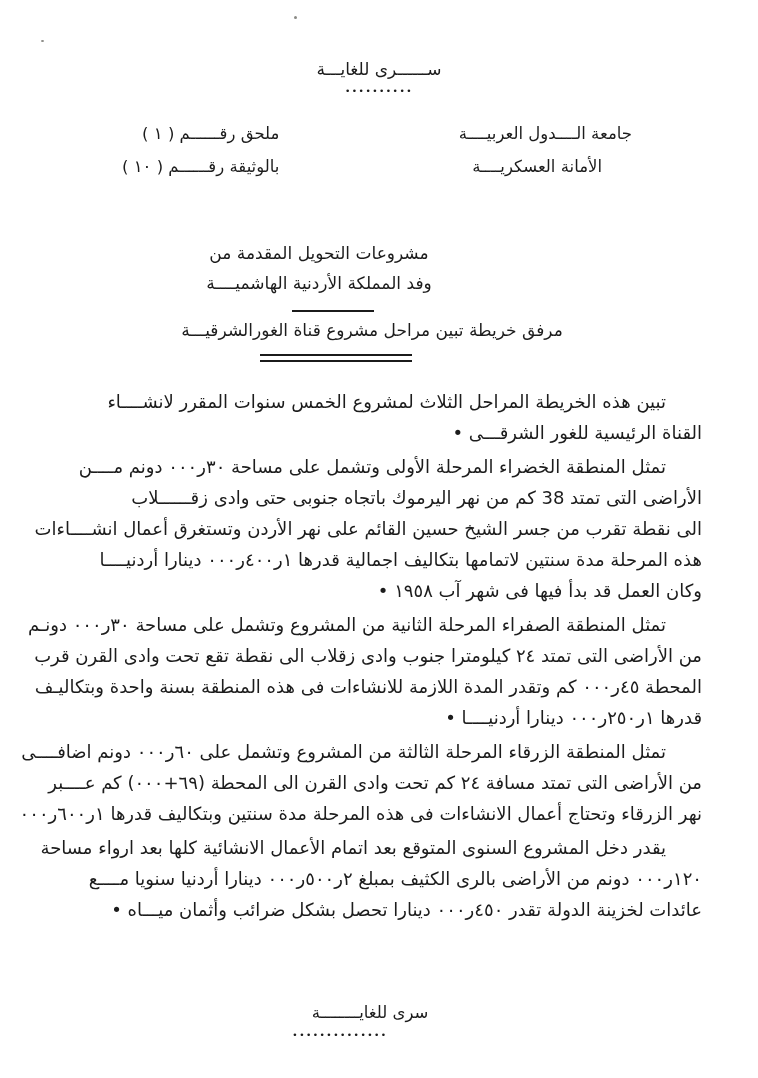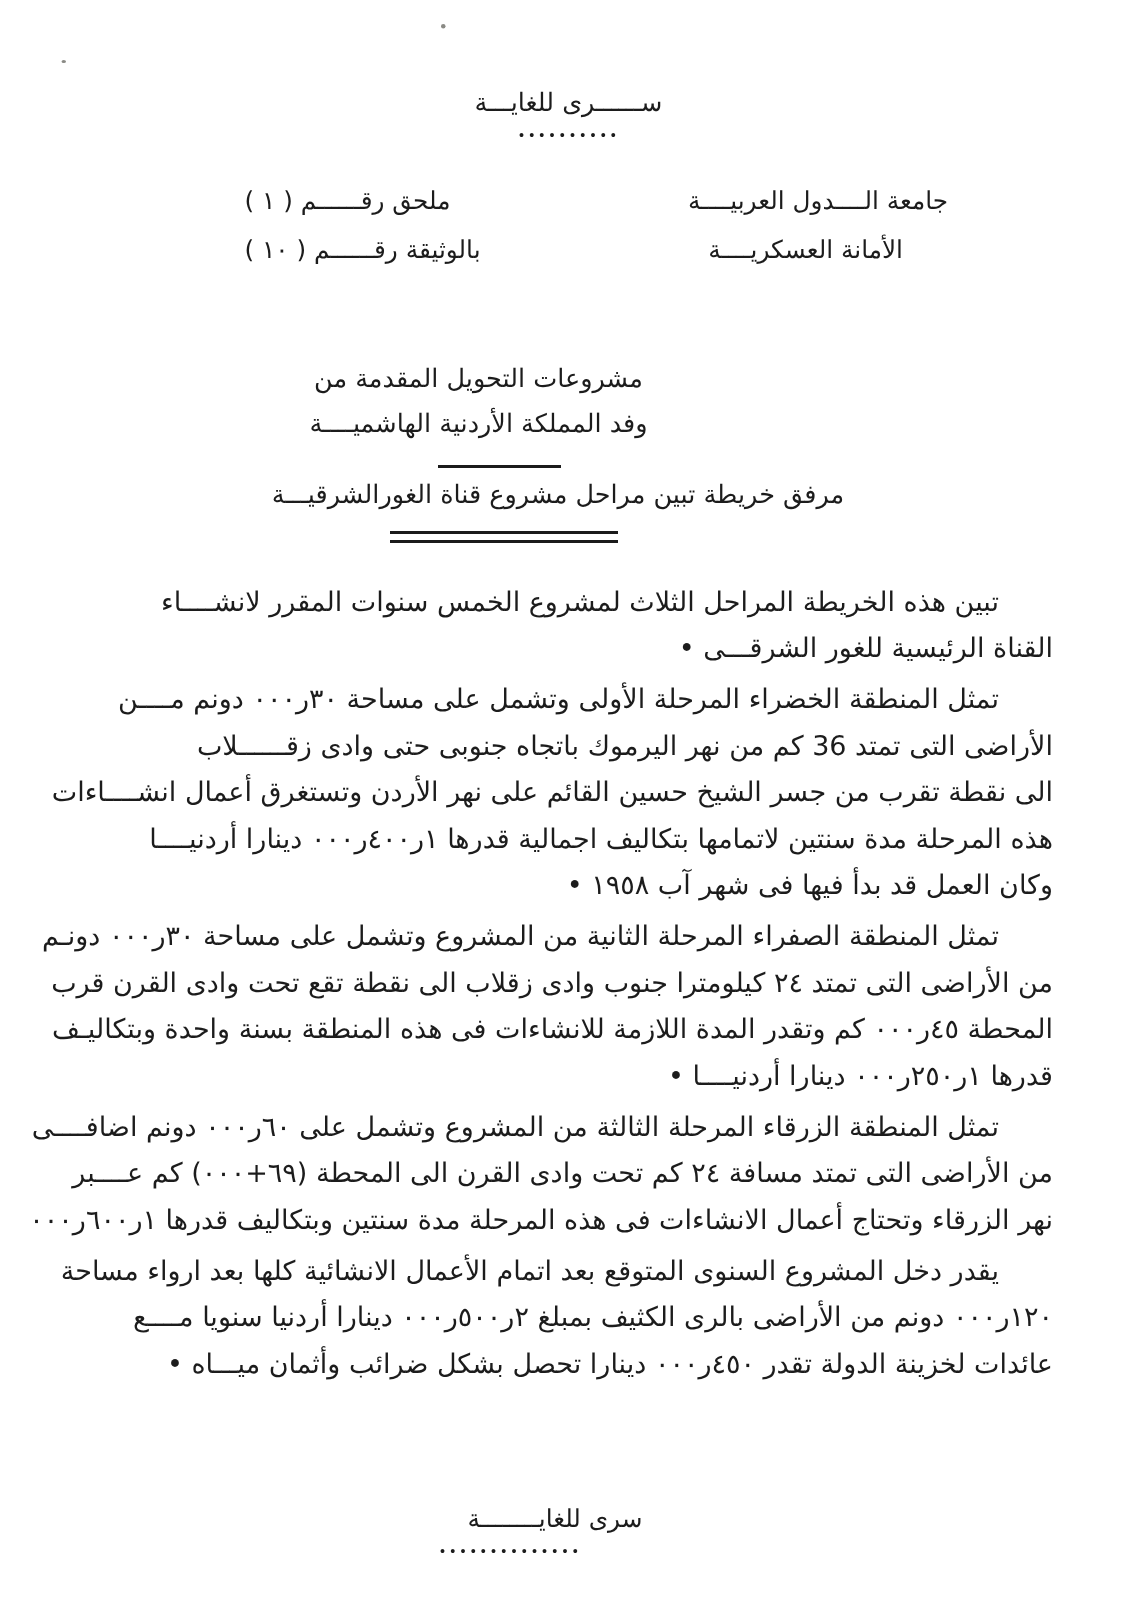"ملحق رقــــــم ( ١ )" .annex { margin-left: 41px -> none; text-align: left -> right }
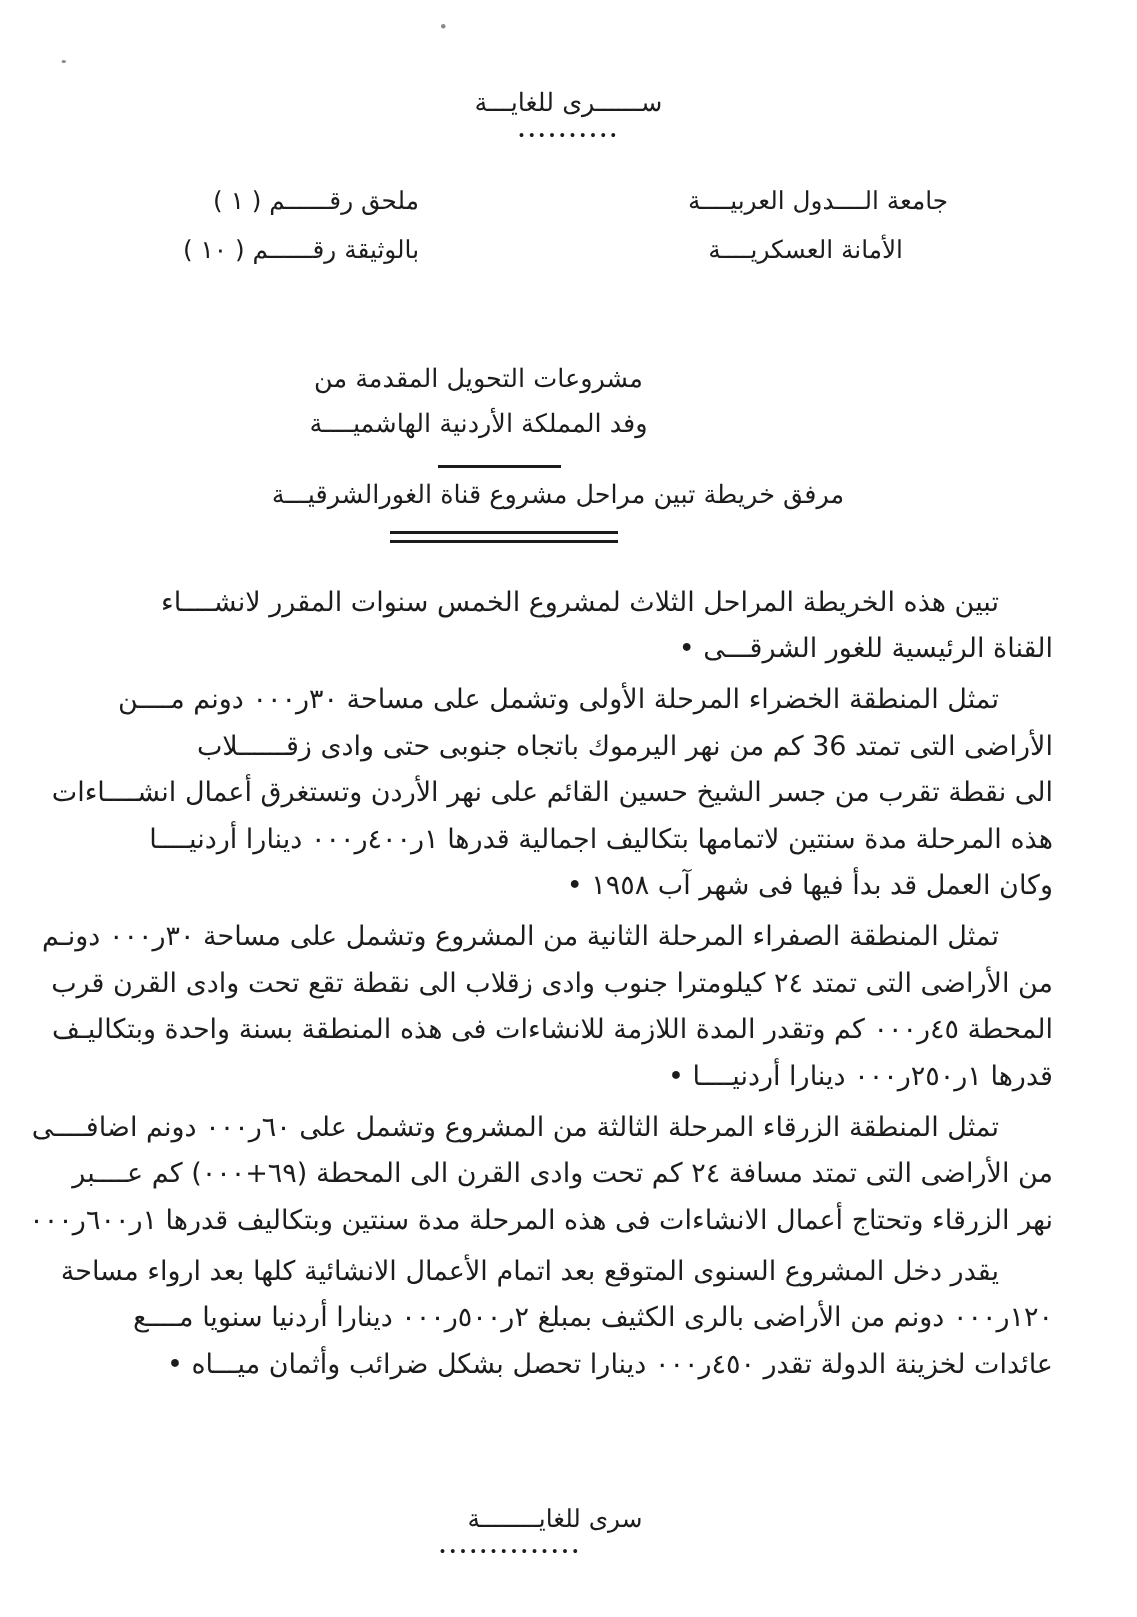"الأراضى التى تمتد 36 كم" div.line { text: 36 -> 38 }
